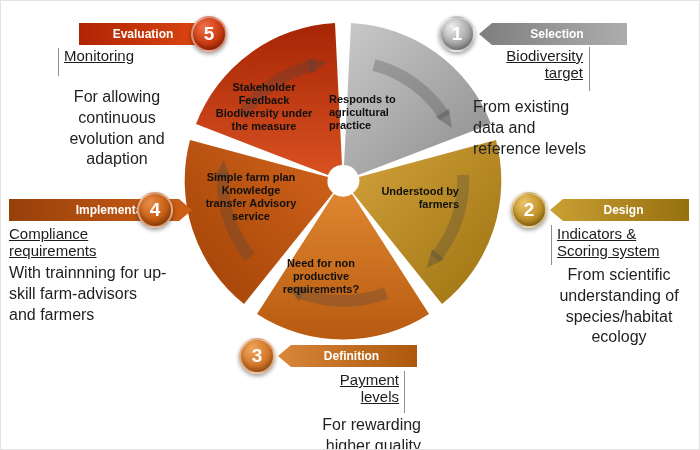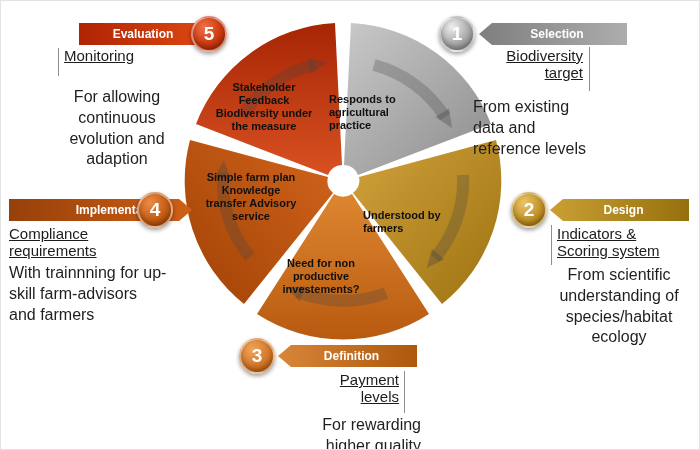"Understood by farmers" div.seg-label { text-align: left -> right; top: 208px -> 184px }
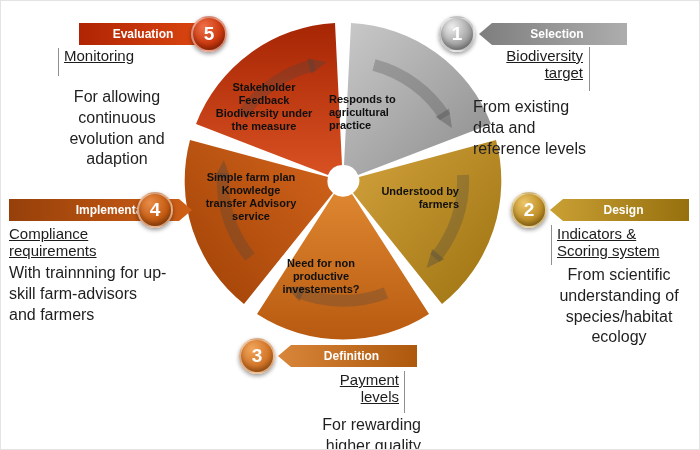"Need for non productive investements?" div.seg-label { text: investements -> requirements }
